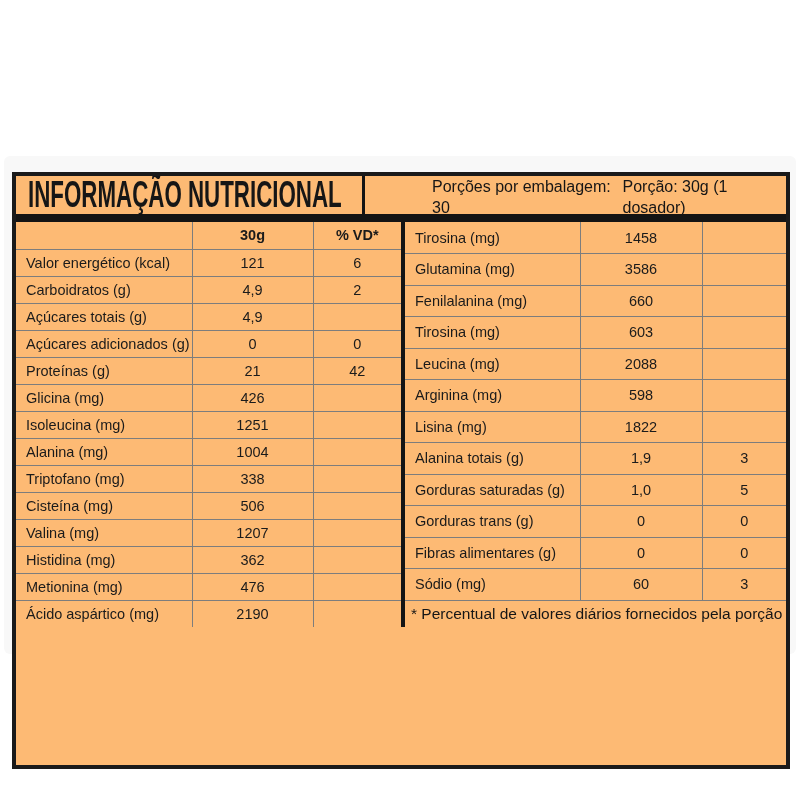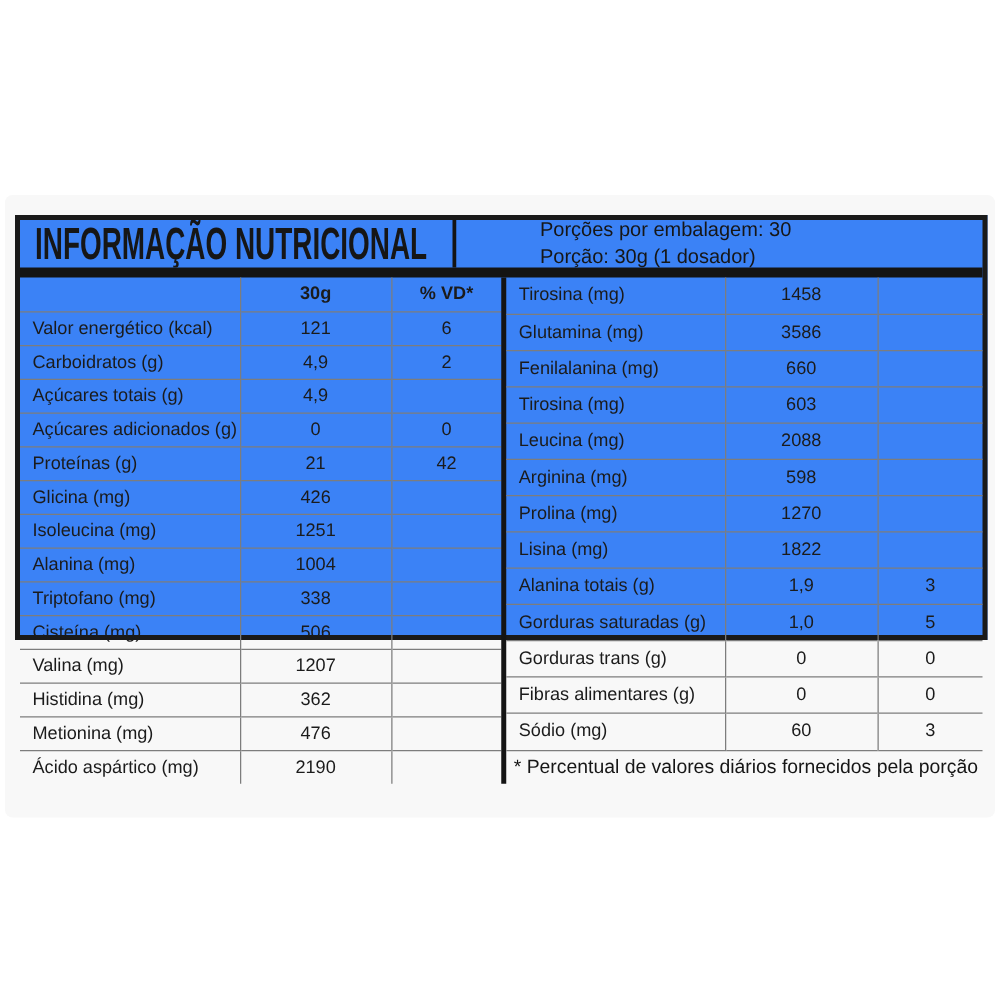"INFORMAÇÃO NUTRICIONAL" .panel { background: #3b82f6 -> #fdba74; height: 340px -> 597px }
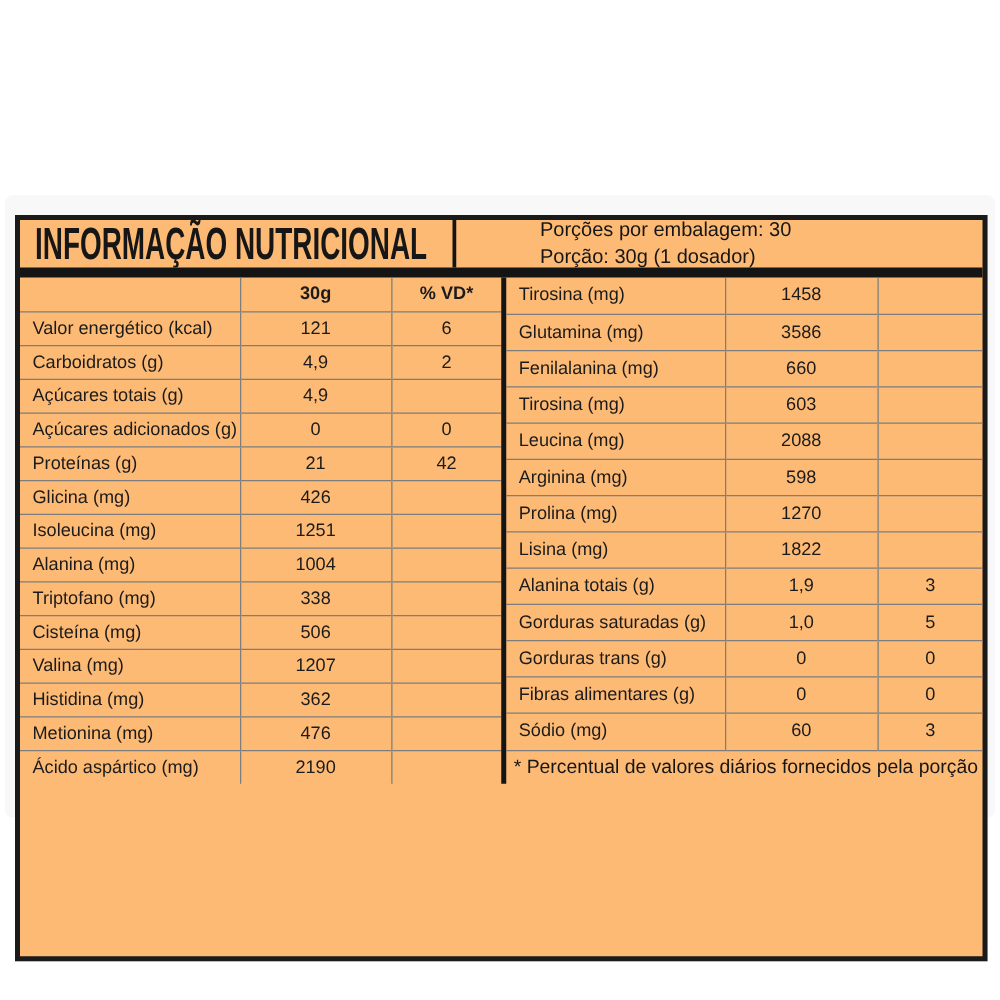"Porções por embalagem: 30" .serving-cell { flex-direction: column -> row }
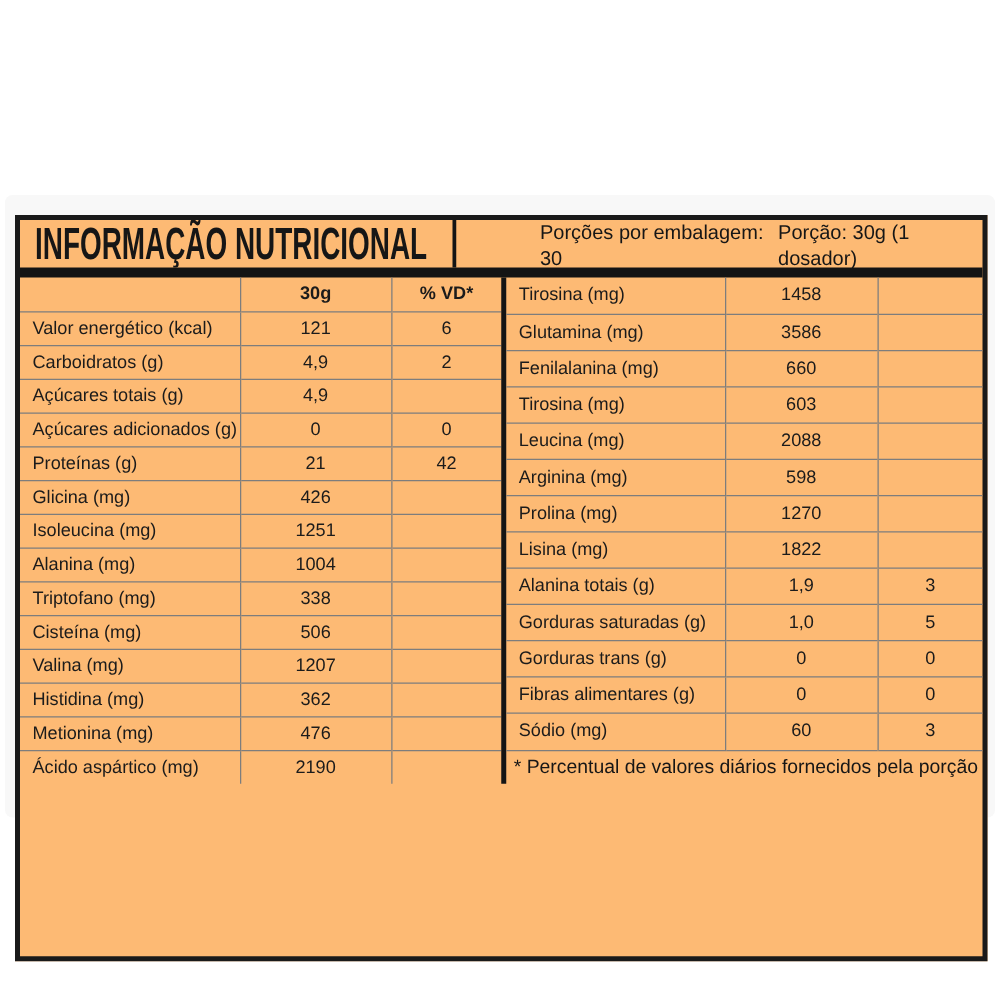"Prolina (mg)" tr { html: <tr> <td>Prolina (mg)</td> <td>1270</td> <td></td> </tr> -> none }
